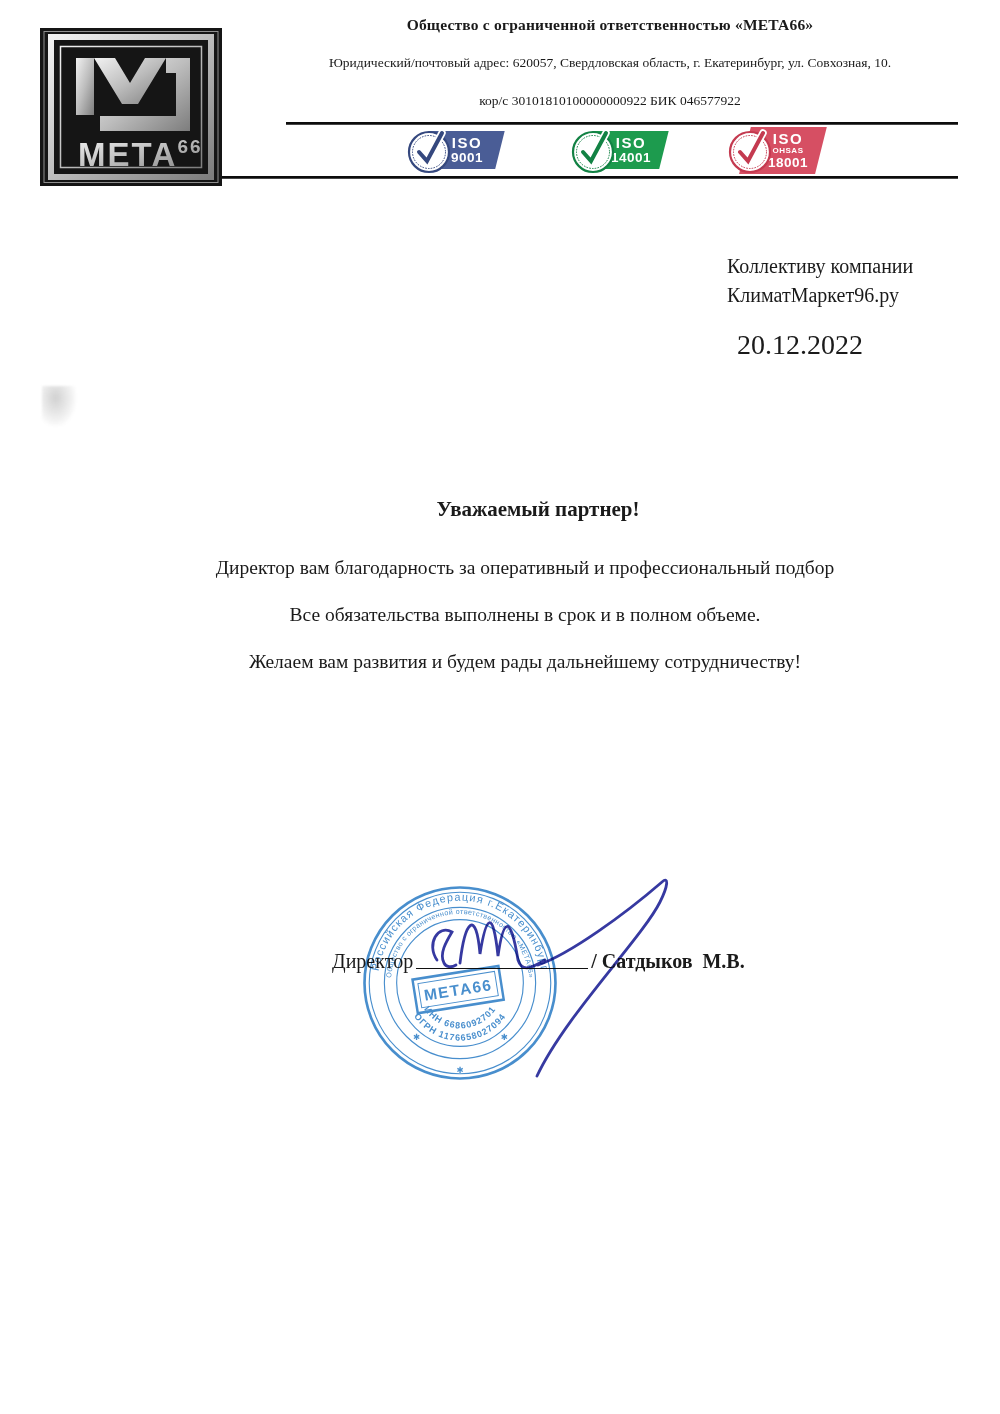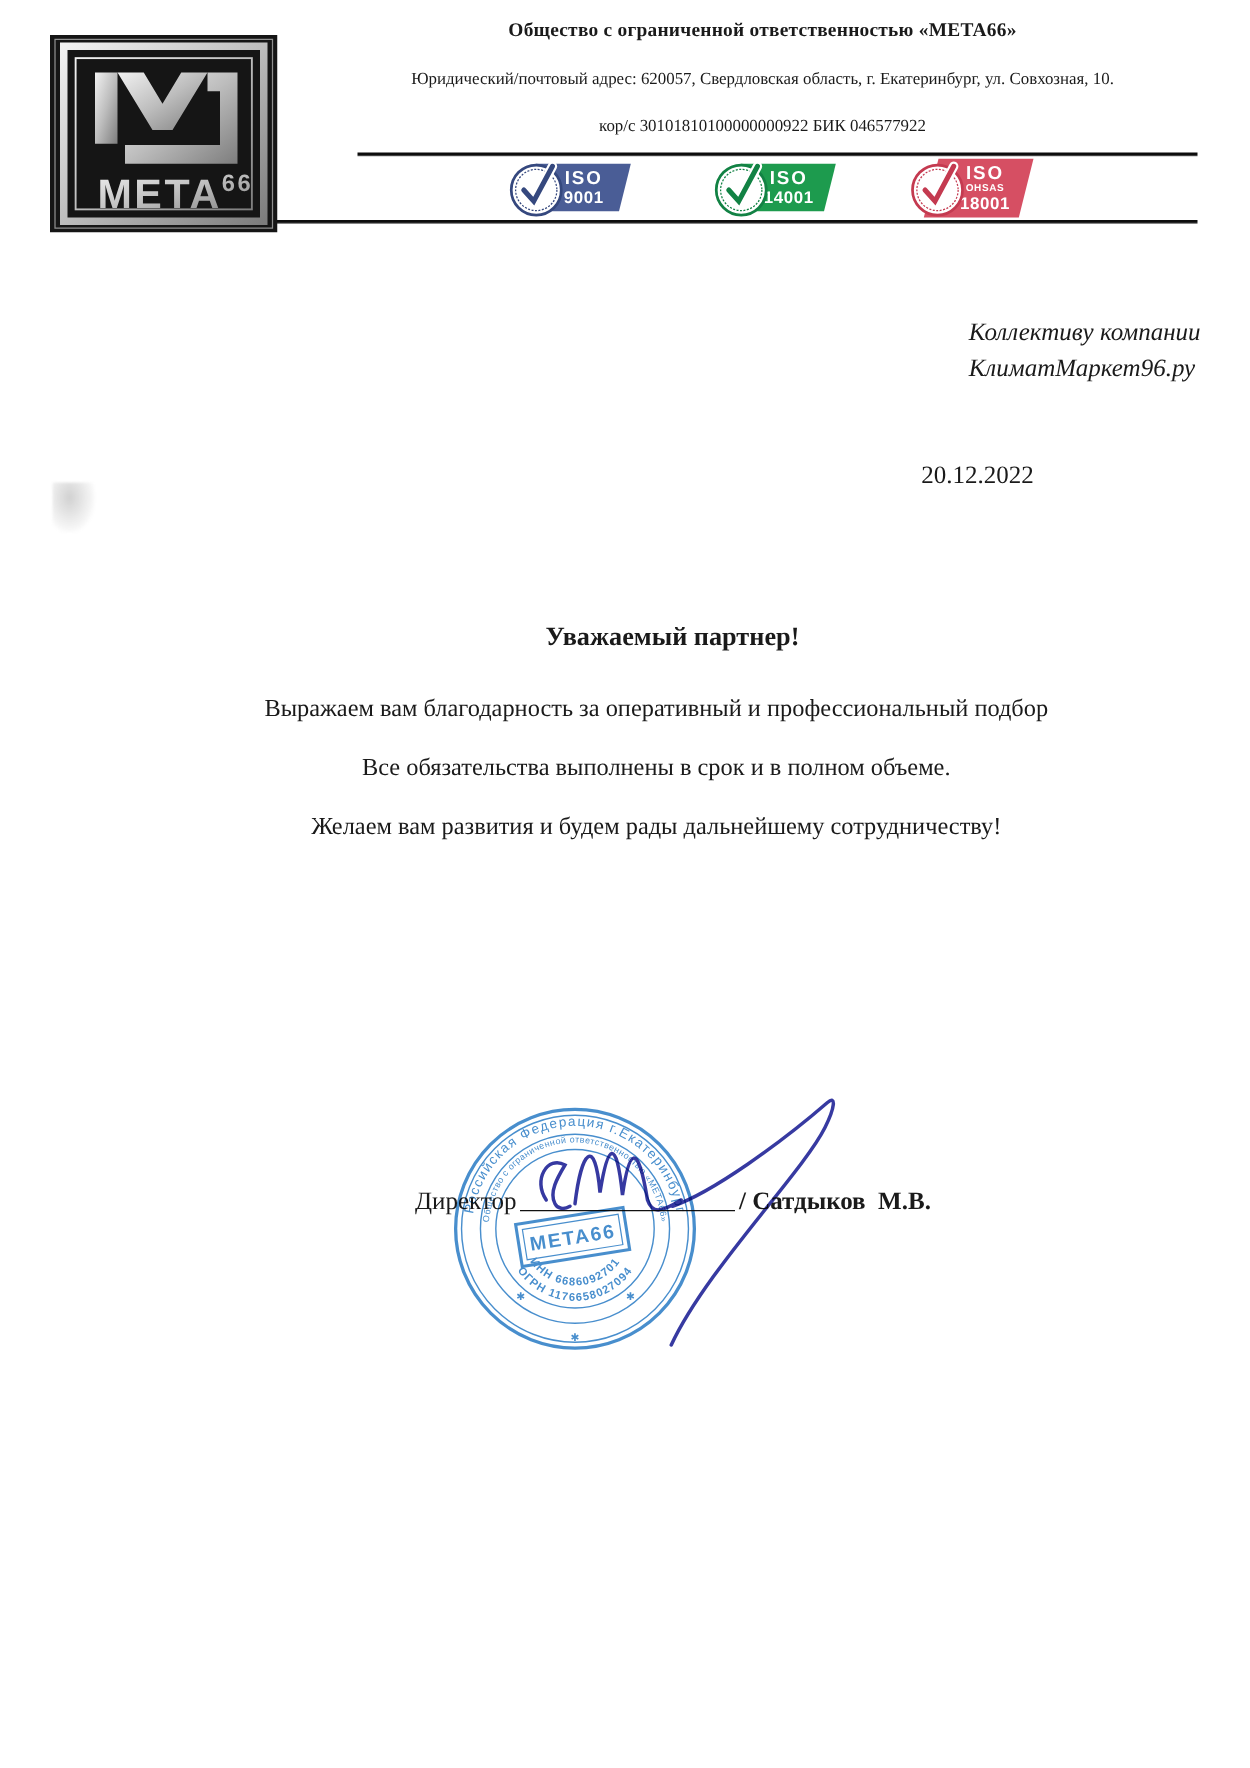"Коллективу компании" .addressee { font-style: italic -> none; left: 775px -> 727px }
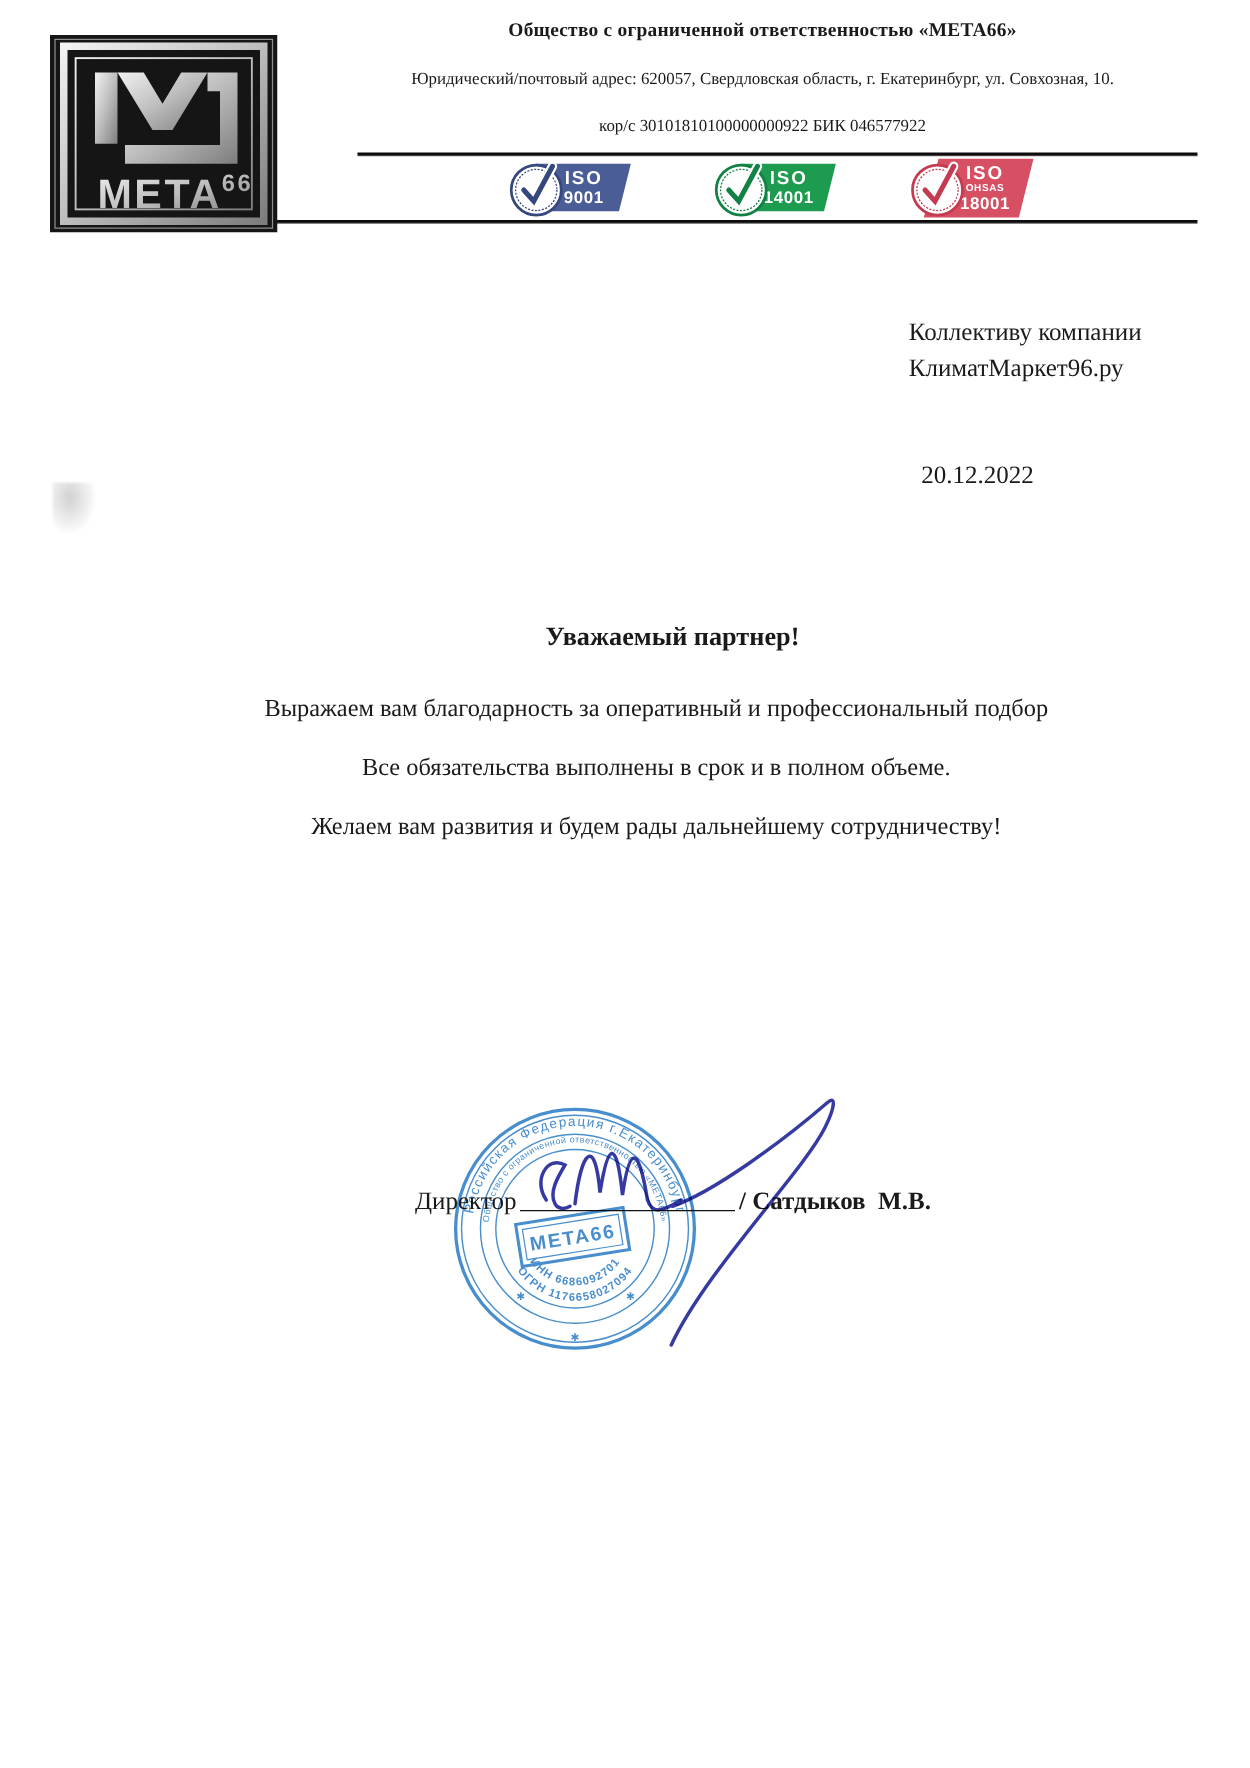"20.12.2022" .date { font-size: 20px -> 28px; top: 369px -> 329px }
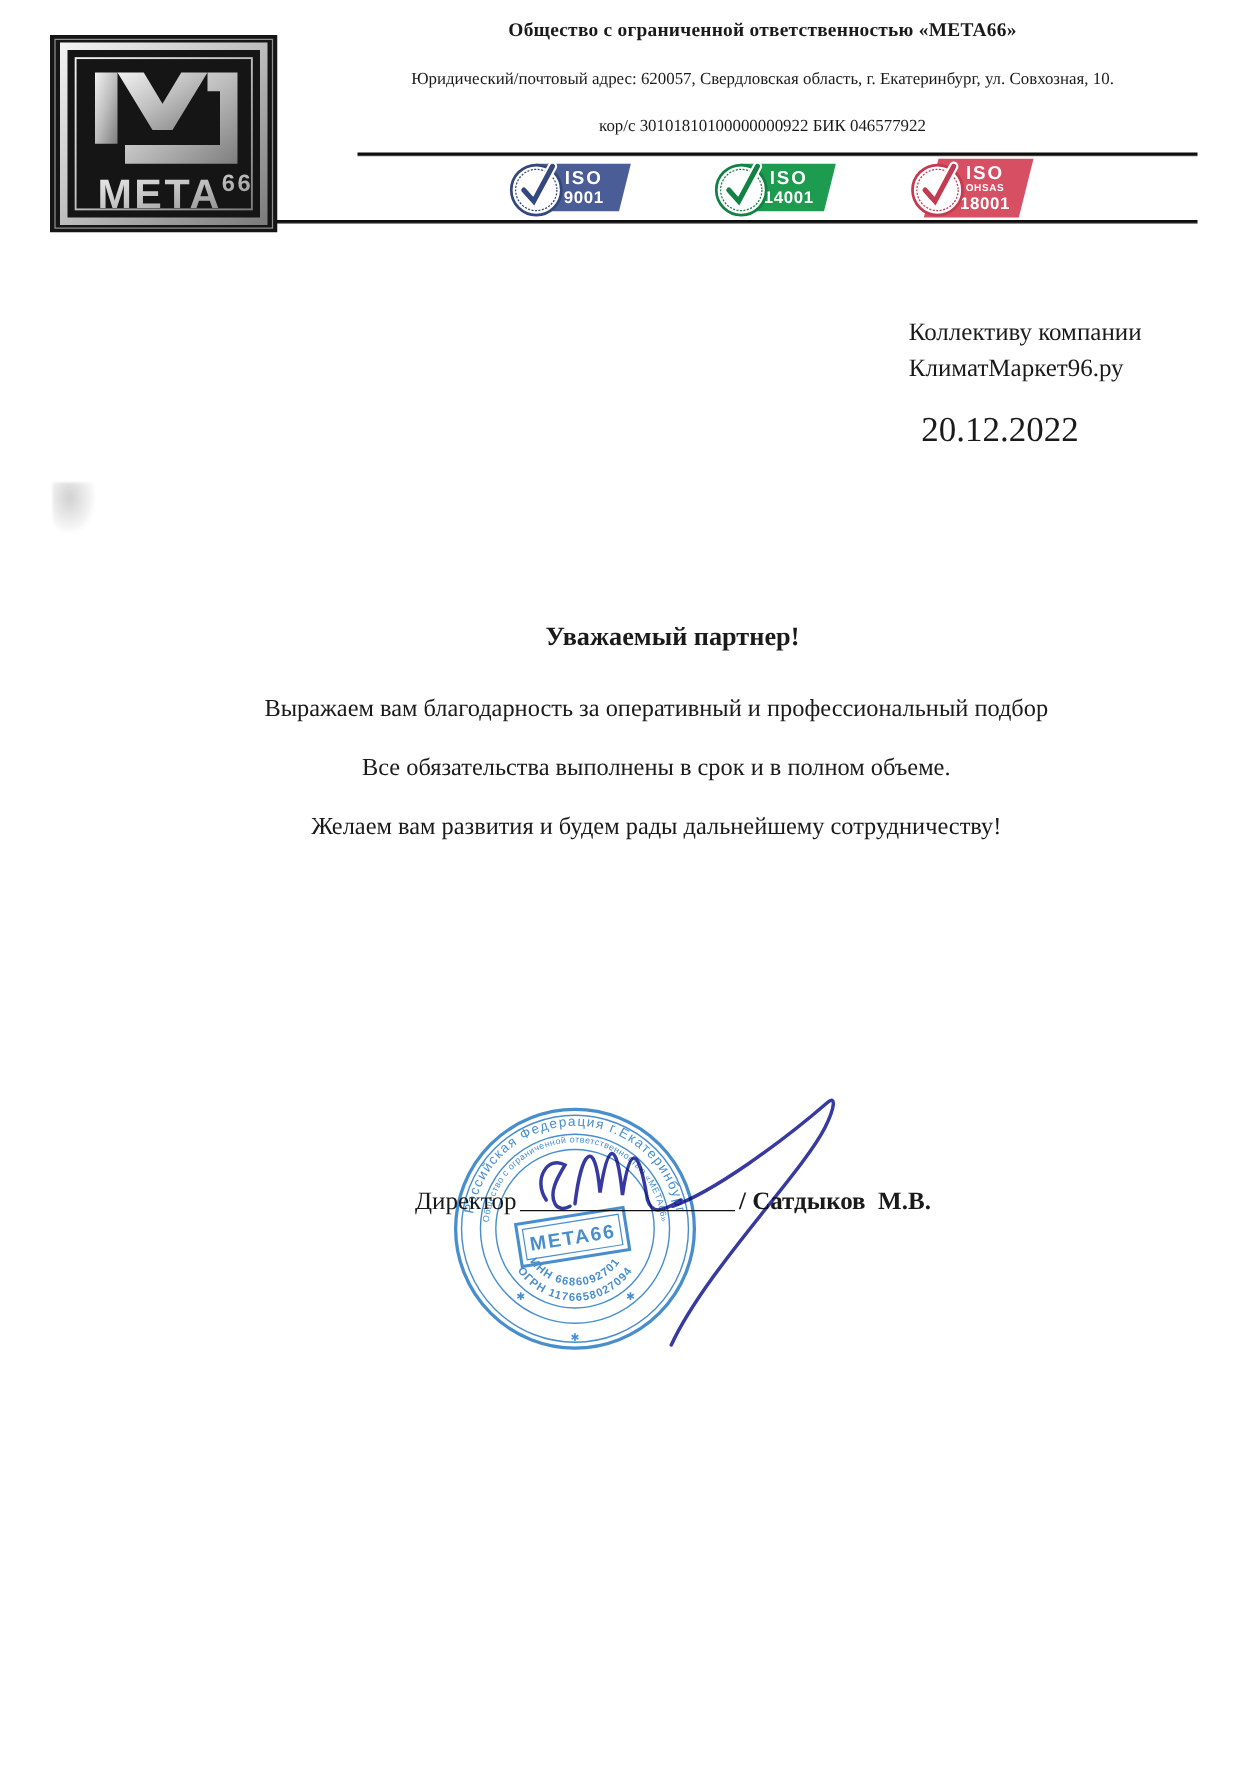"Выражаем вам благодарность за" p { text: Выражаем -> Директор }
